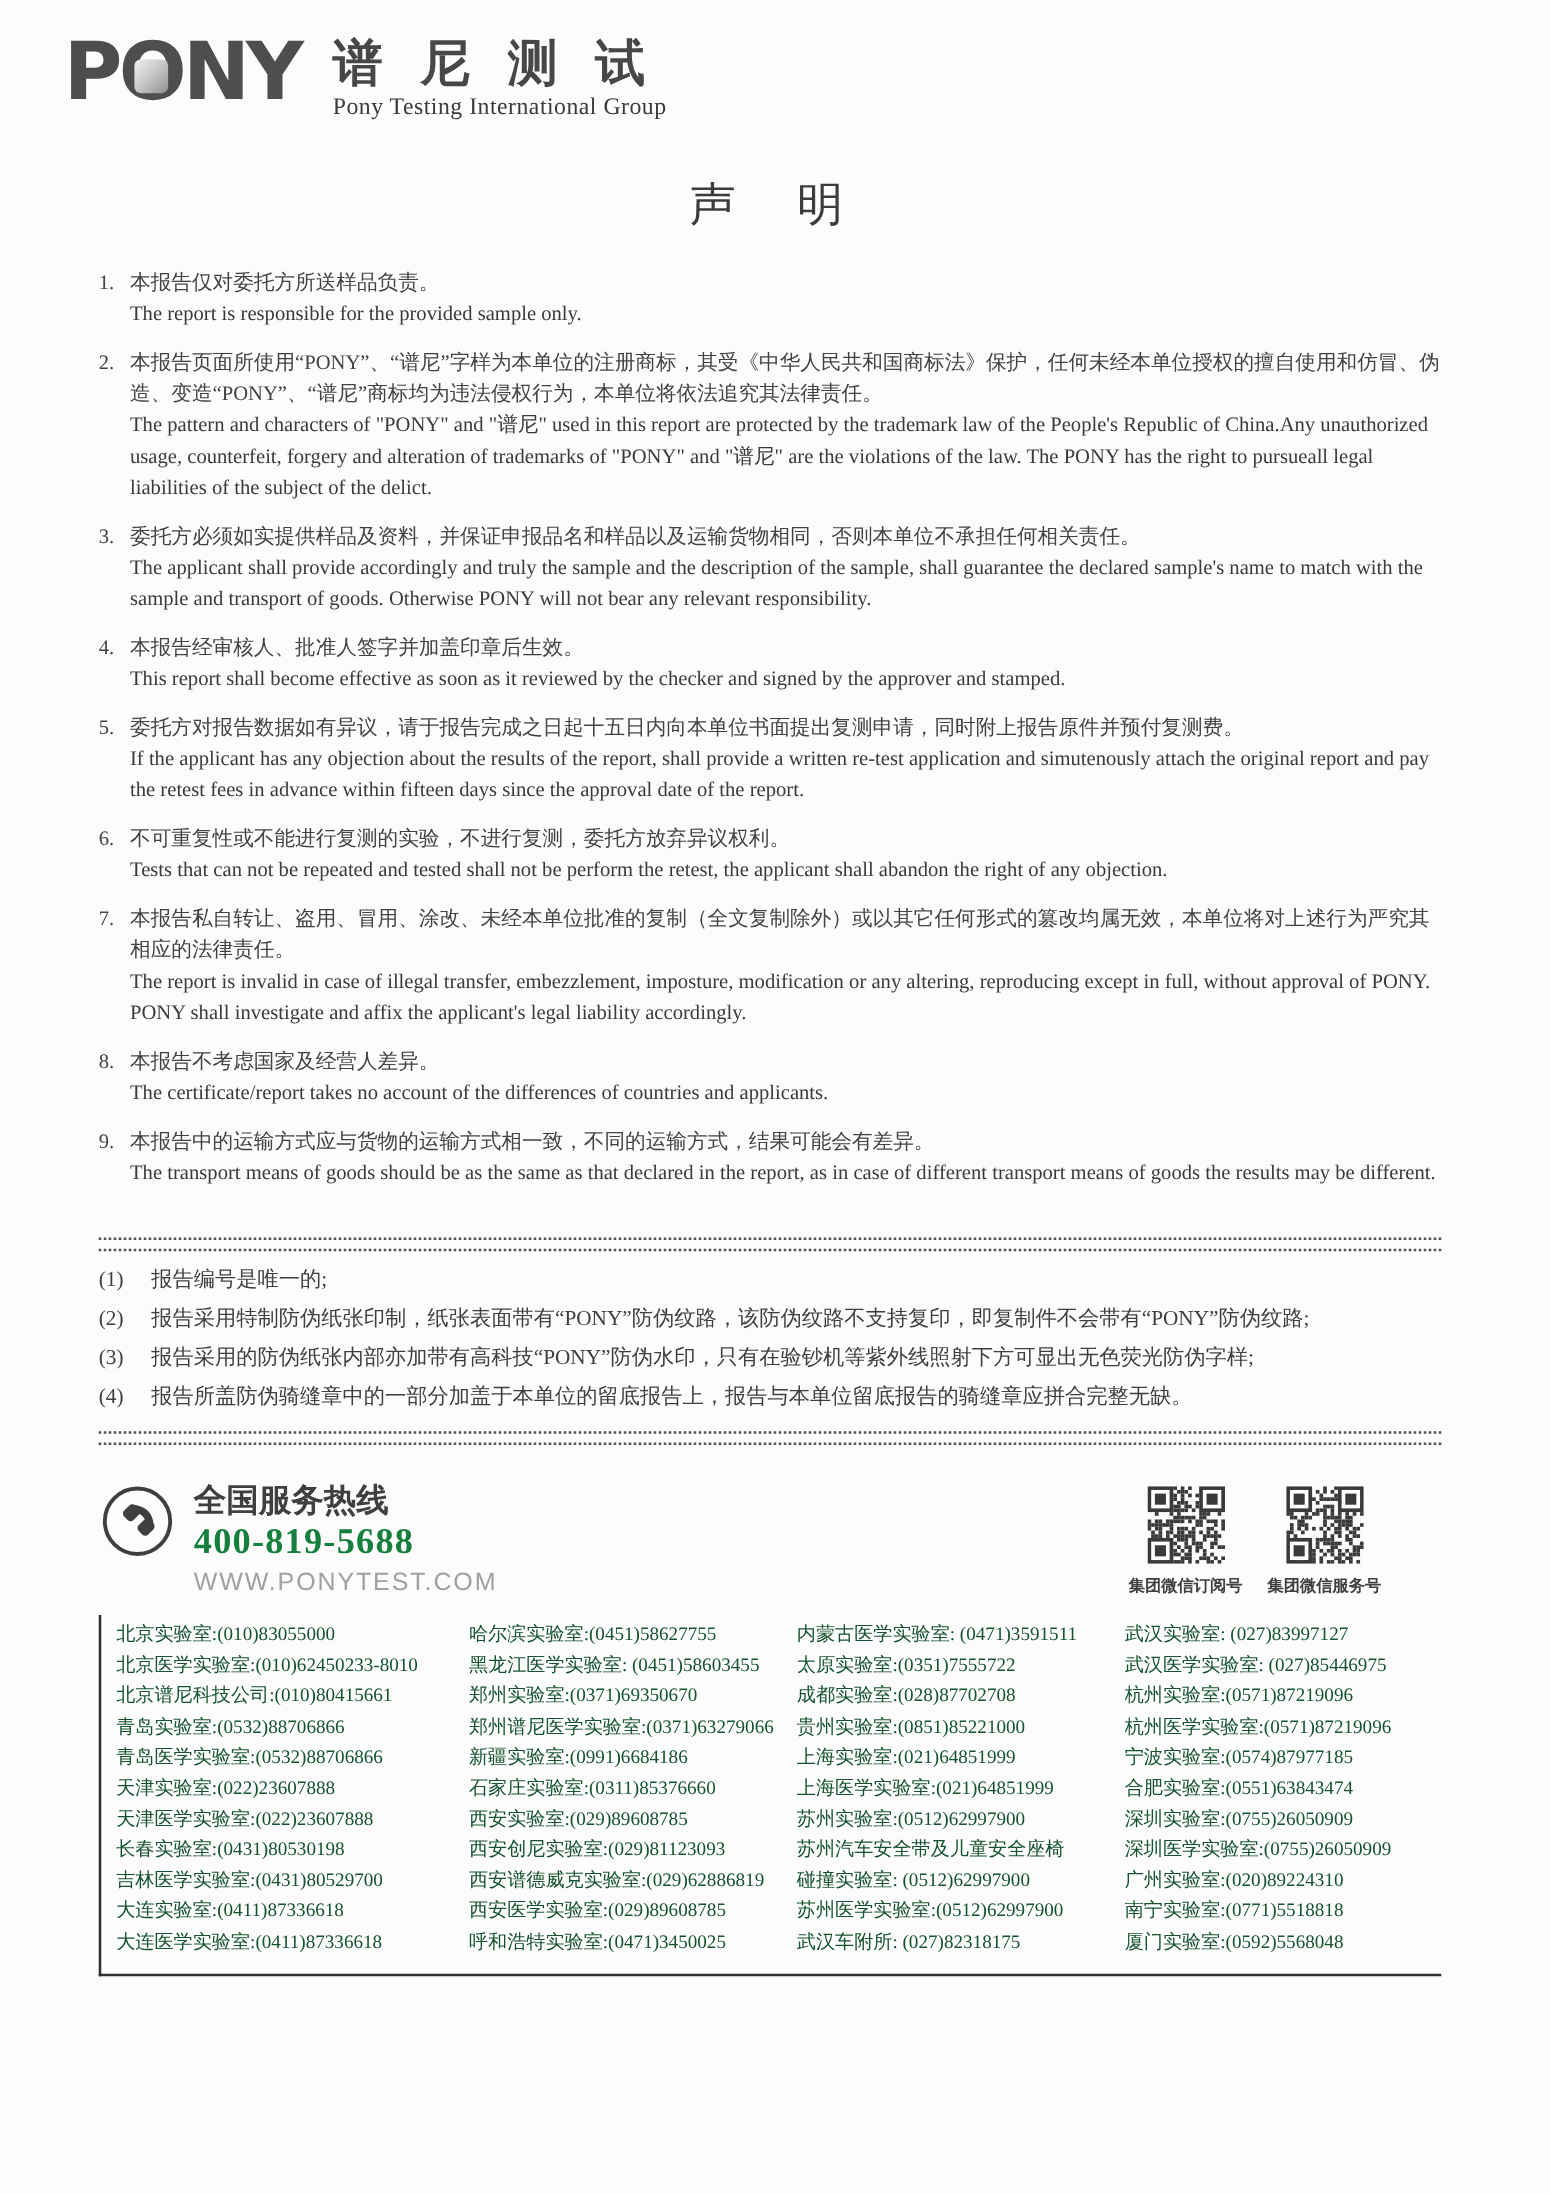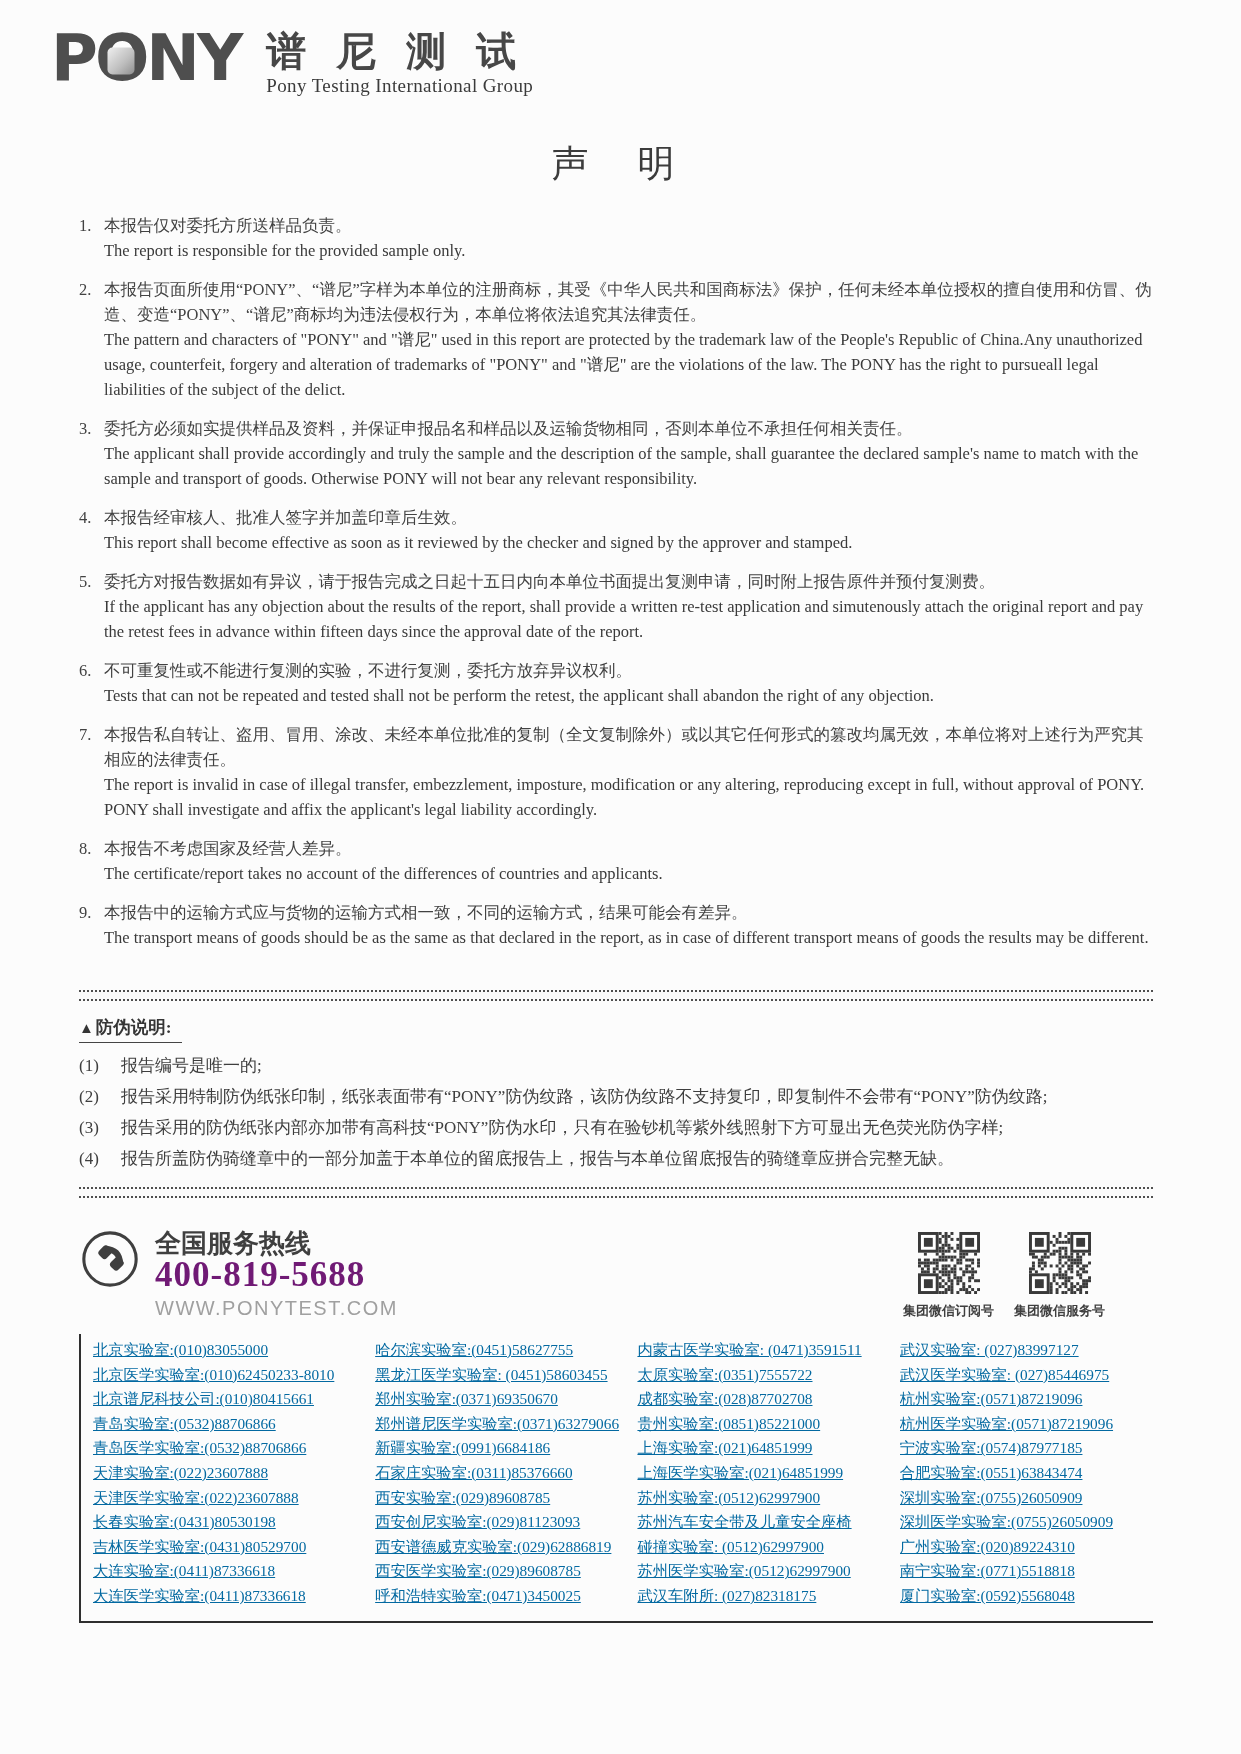"▲ 防伪说明:" div { html: <div> <span><span>▲</span><span>防伪说明:</span></span> </div> -> none }
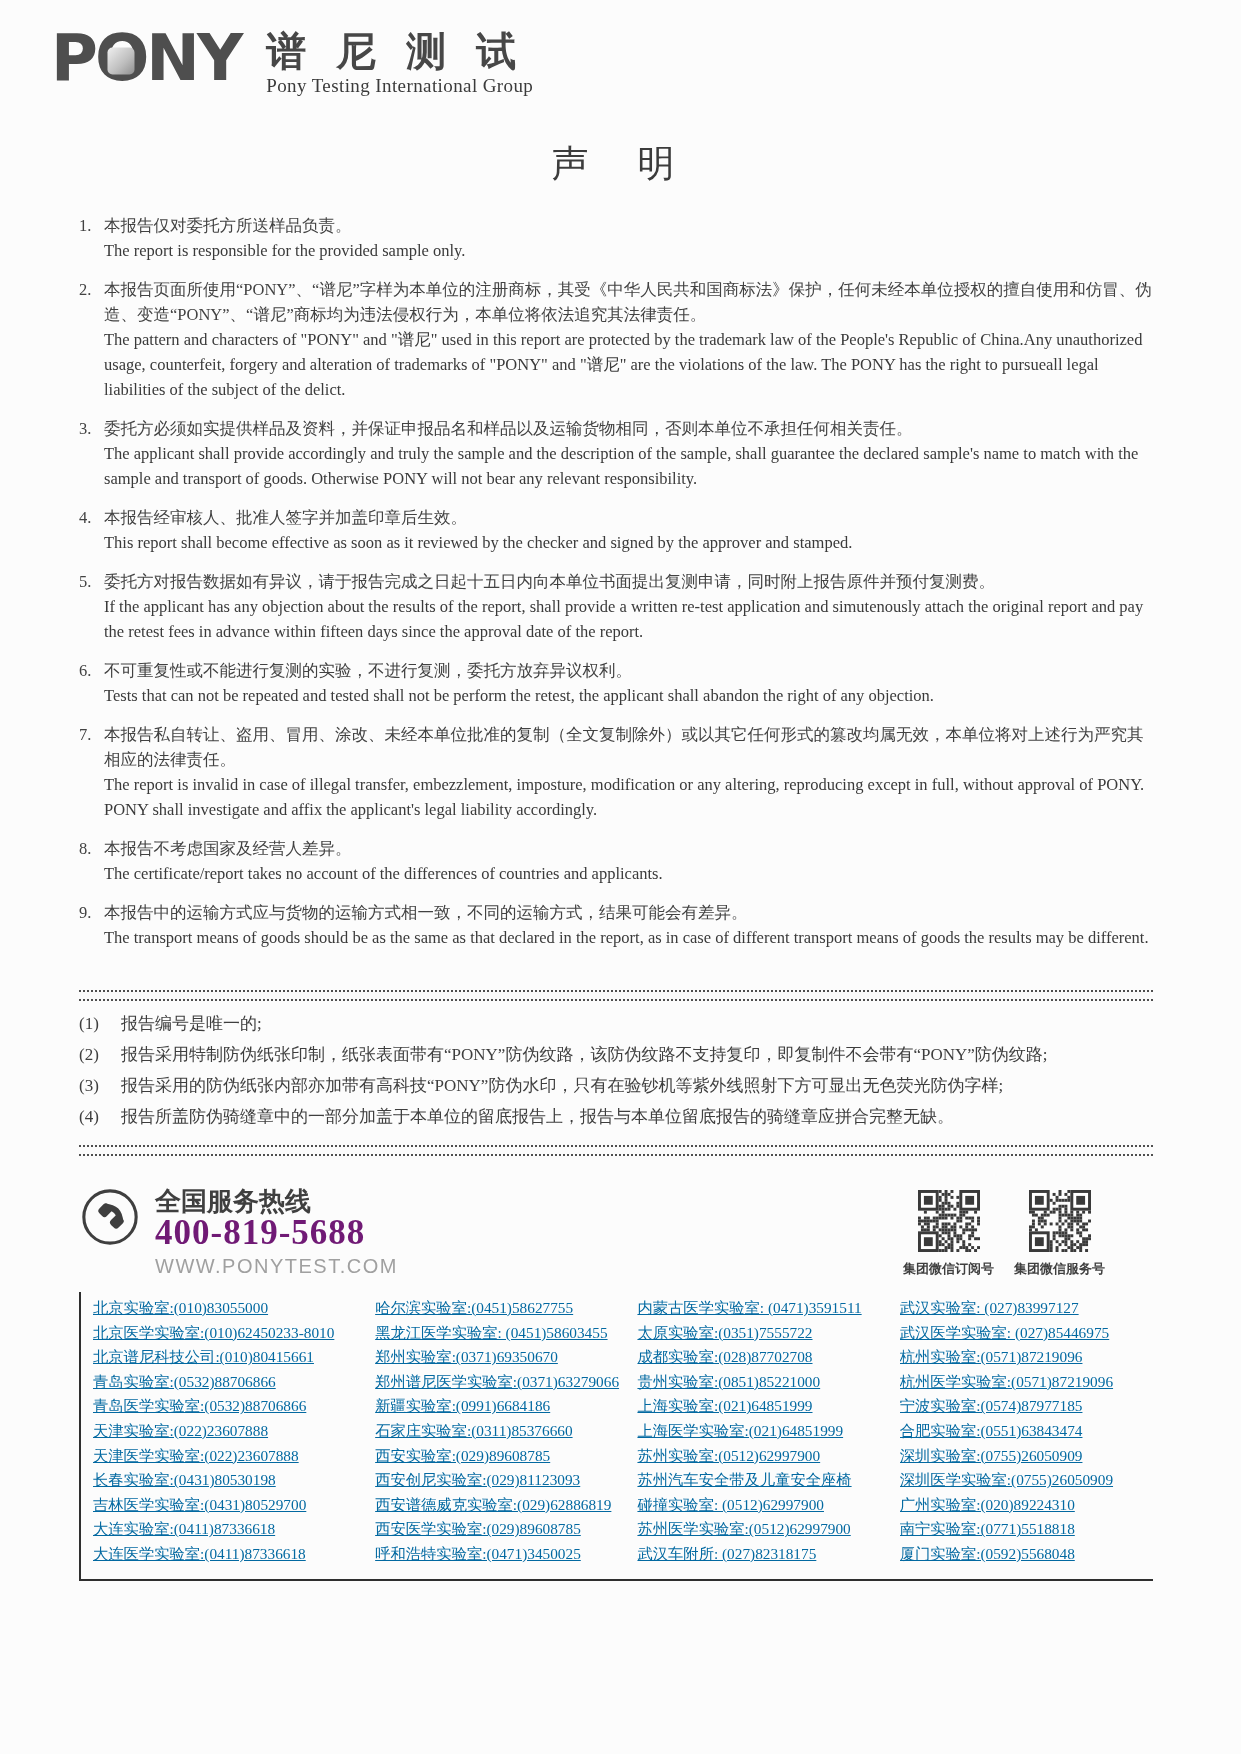"400-819-5688" .hot-num { color: #701a75 -> #15803d; font-size: 35px -> 29px }
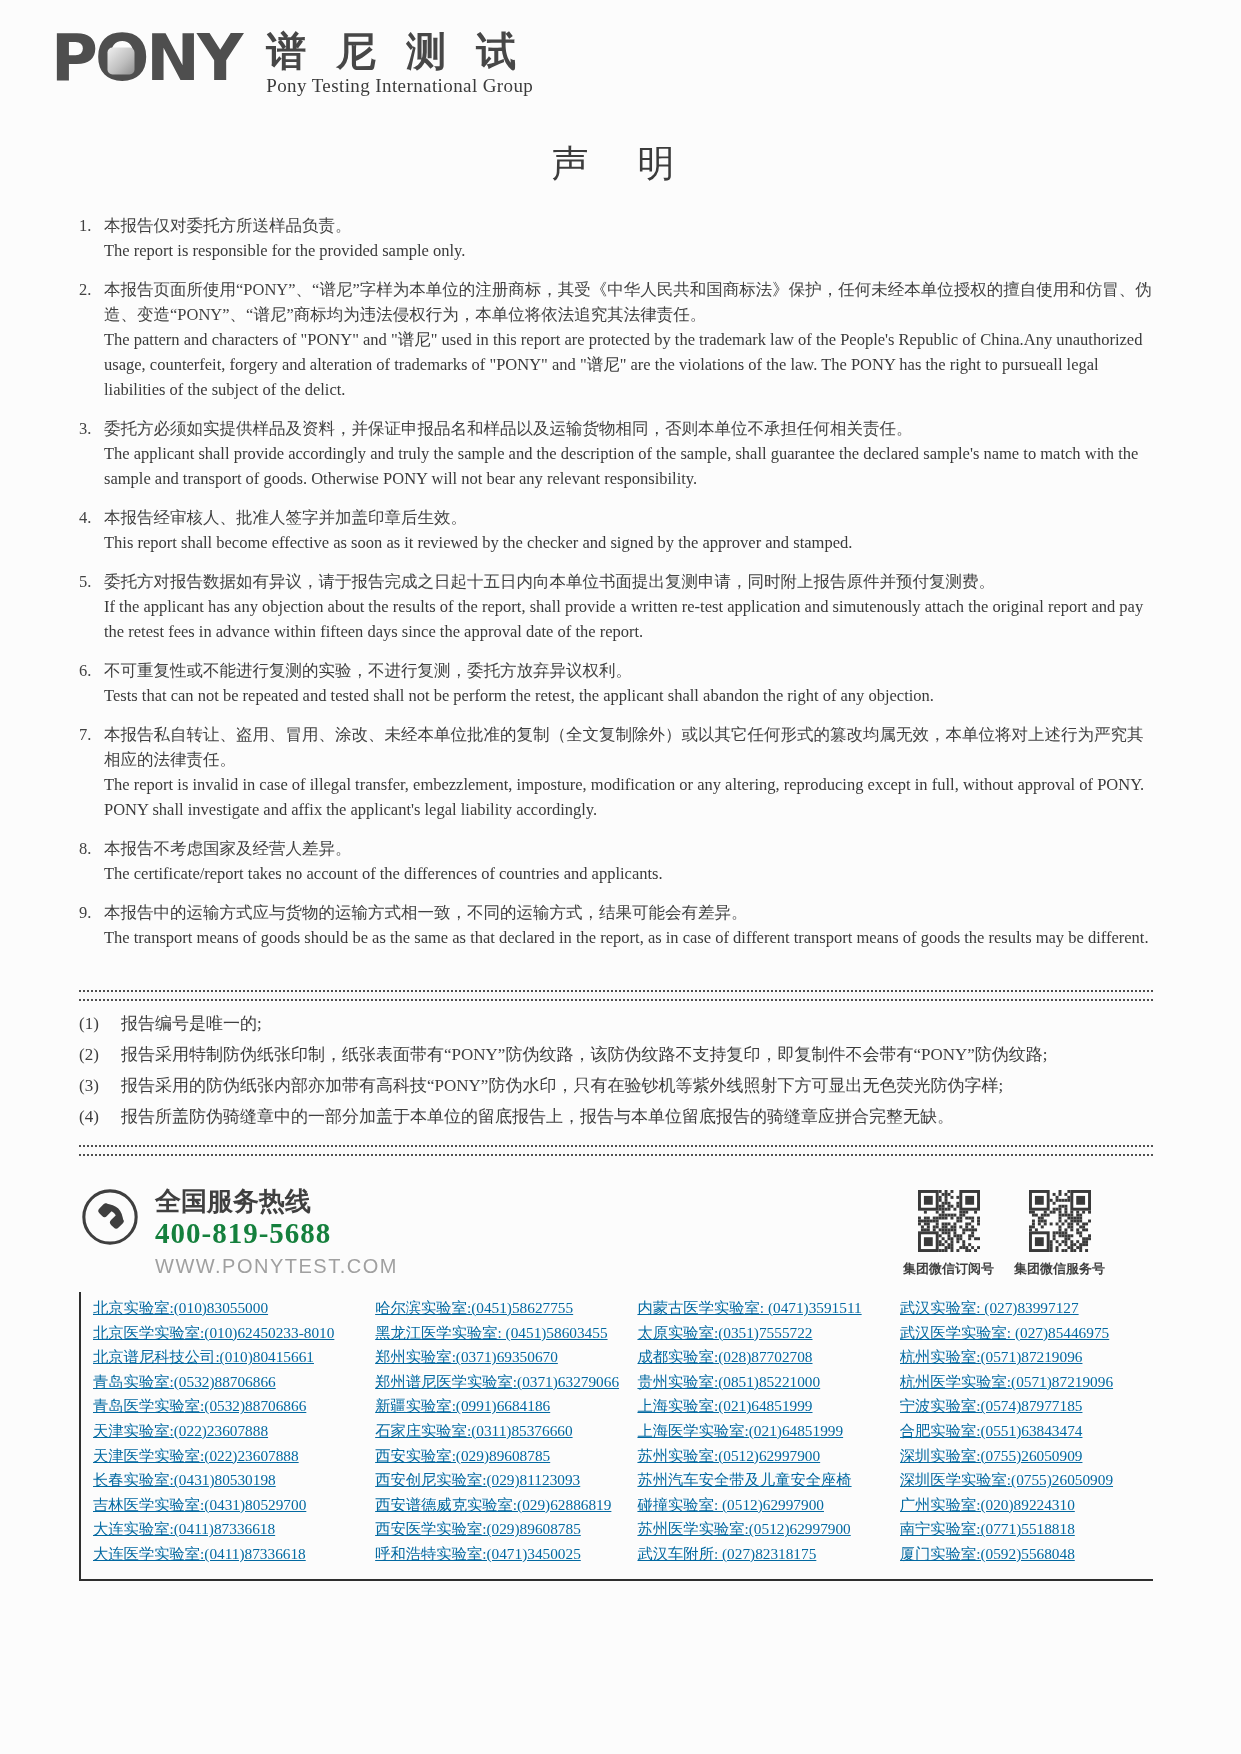"北京实验室:(010)83055000" .labs { color: #0369a1 -> #14532d; text-decoration: underline -> none }
